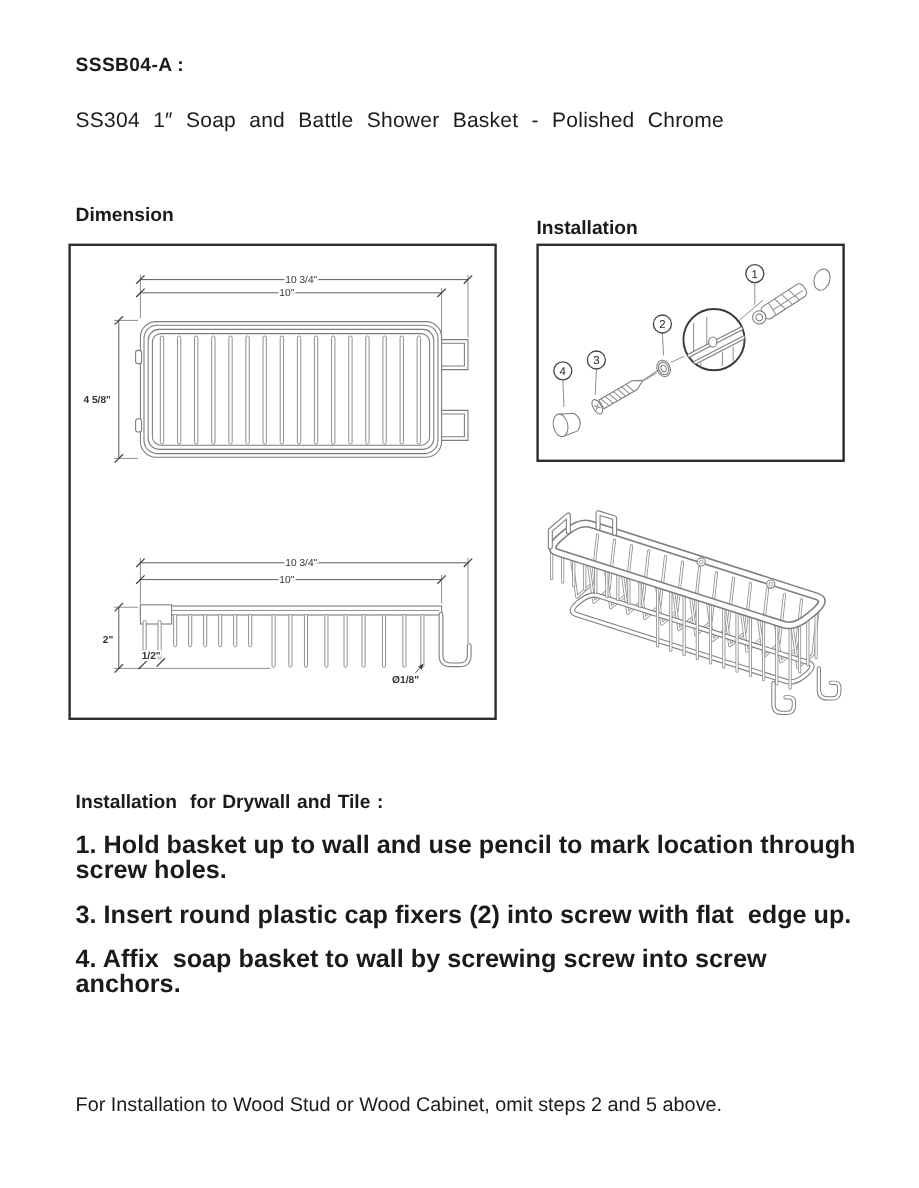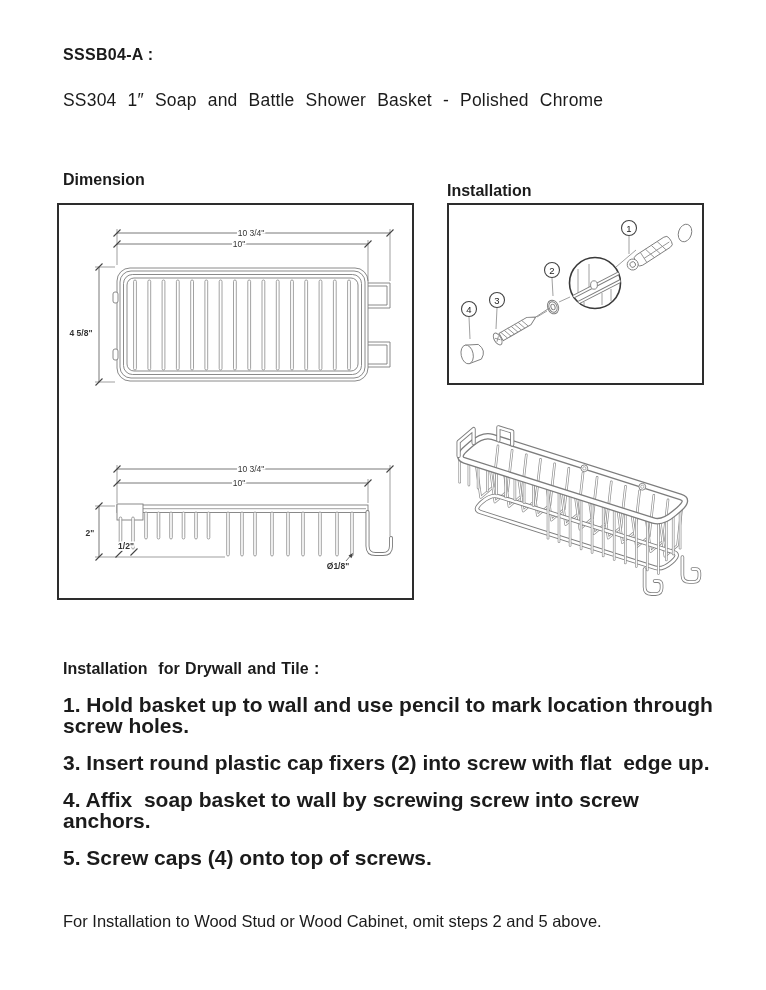"5. Screw caps (4) onto" div.step { html: <div>5. Screw caps (4) onto top of screws.</div> -> none }
